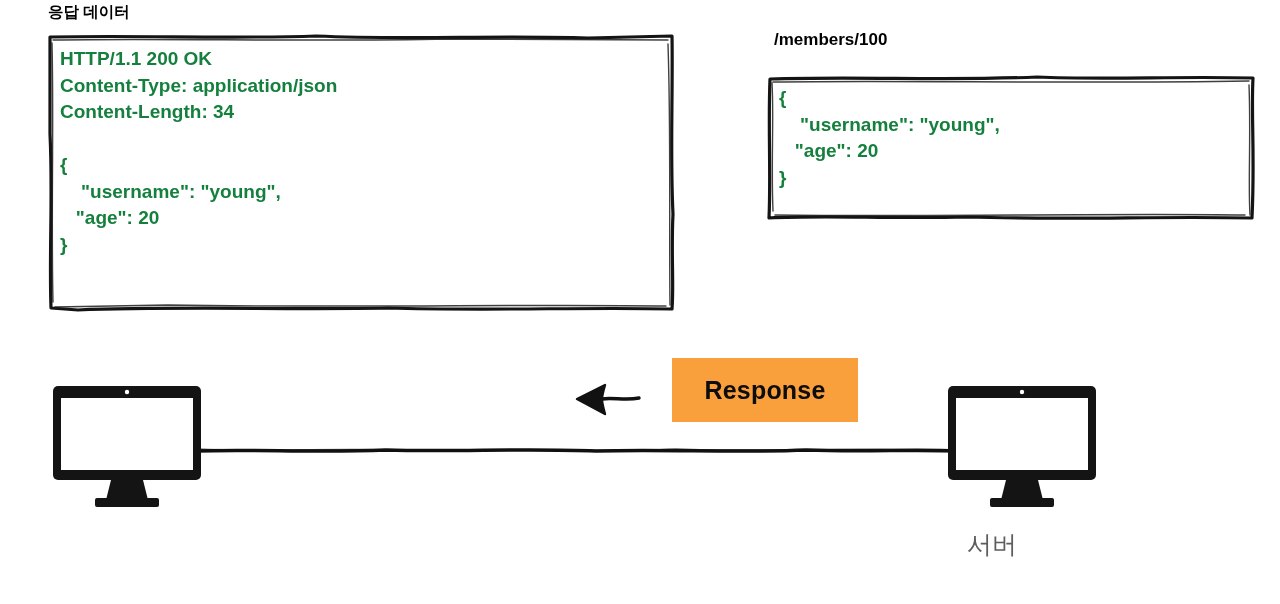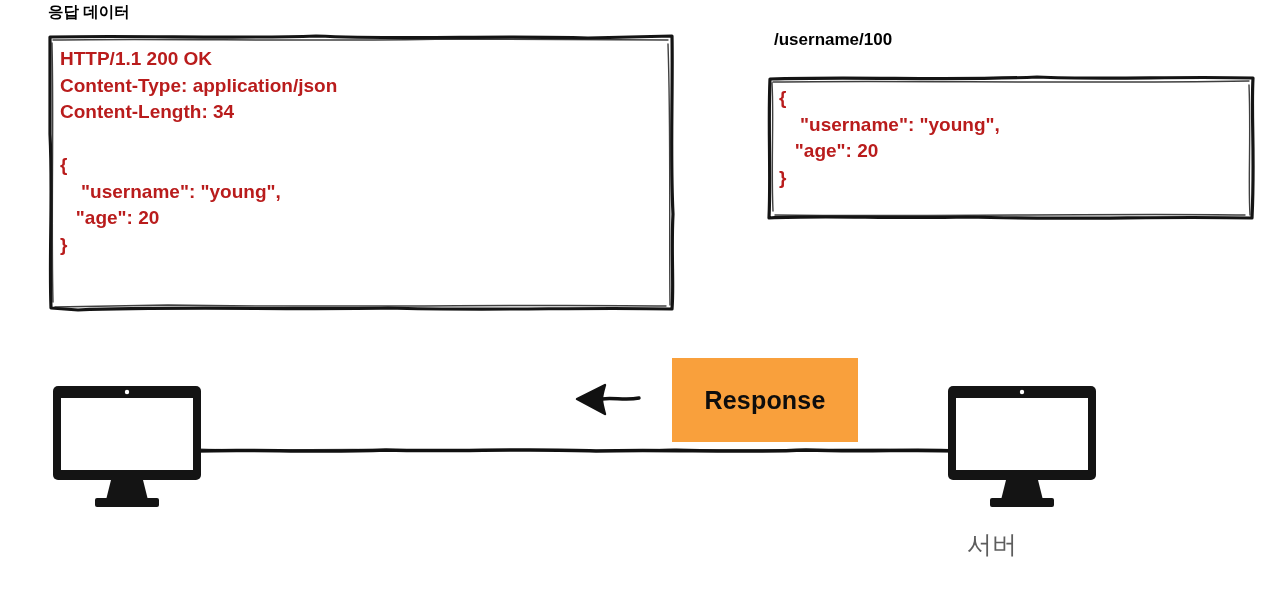"/username/100" div.caption { text: /username/100 -> /members/100 }
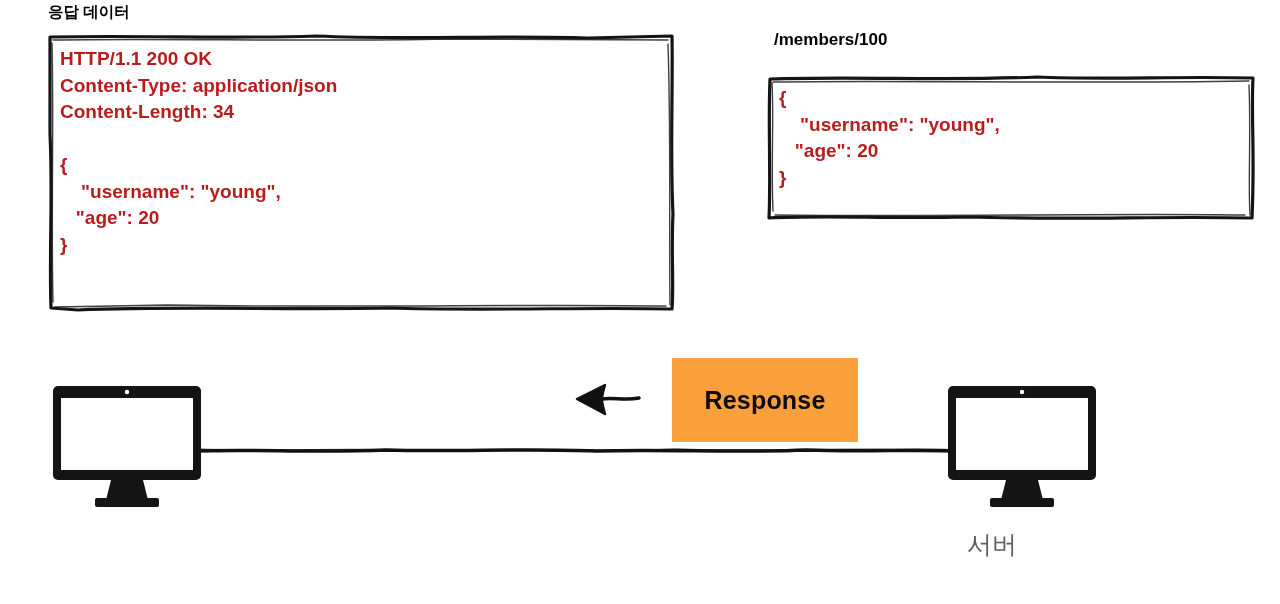"HTTP/1.1 200 OK" .code { color: #b91c1c -> #15803d }
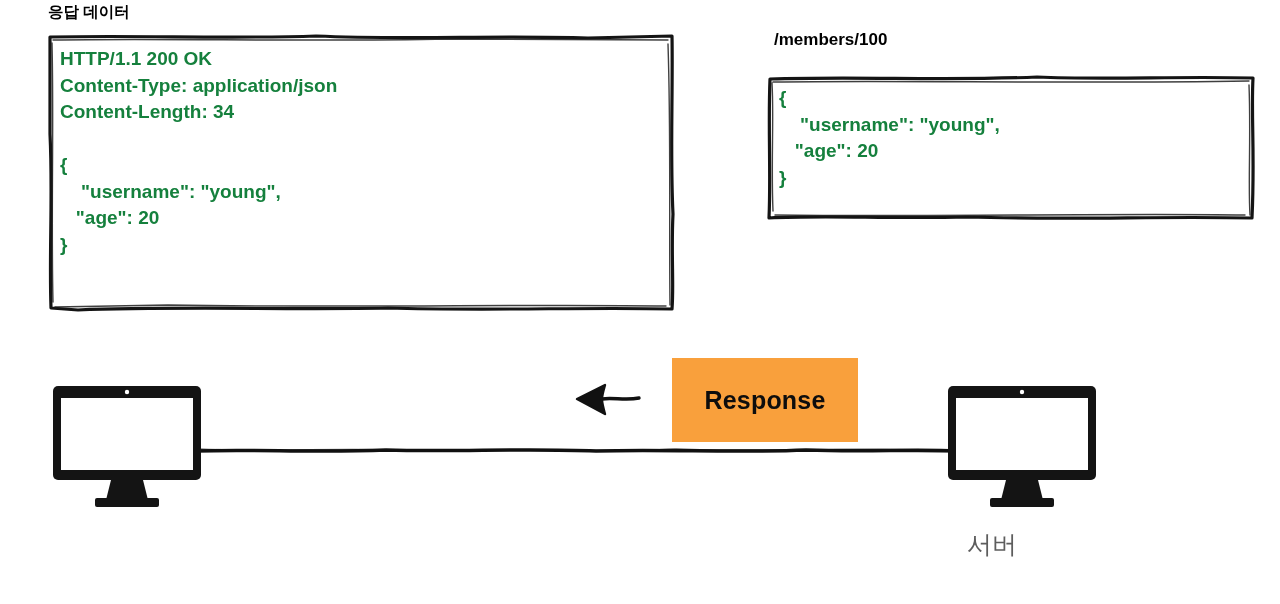"Response" #tag-response { height: 84px -> 64px }
